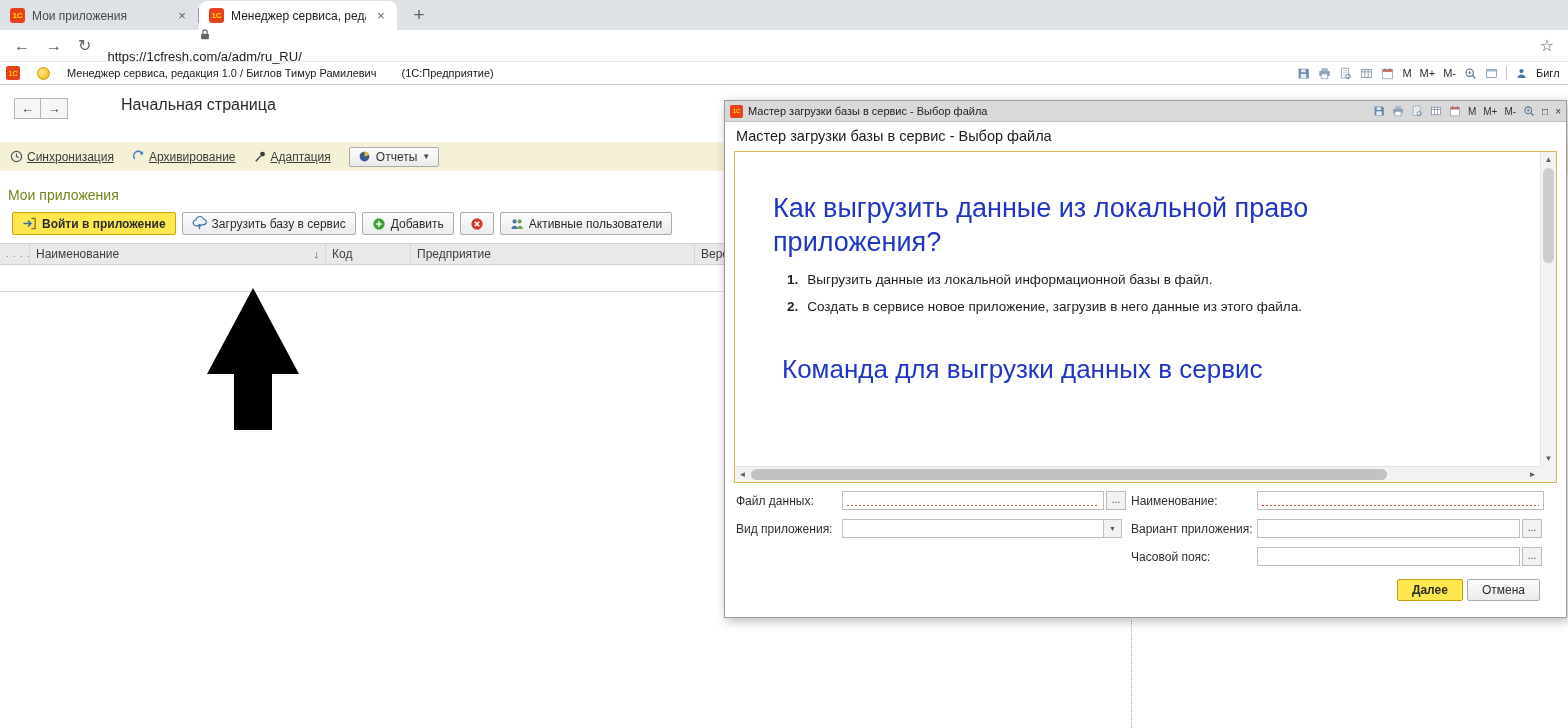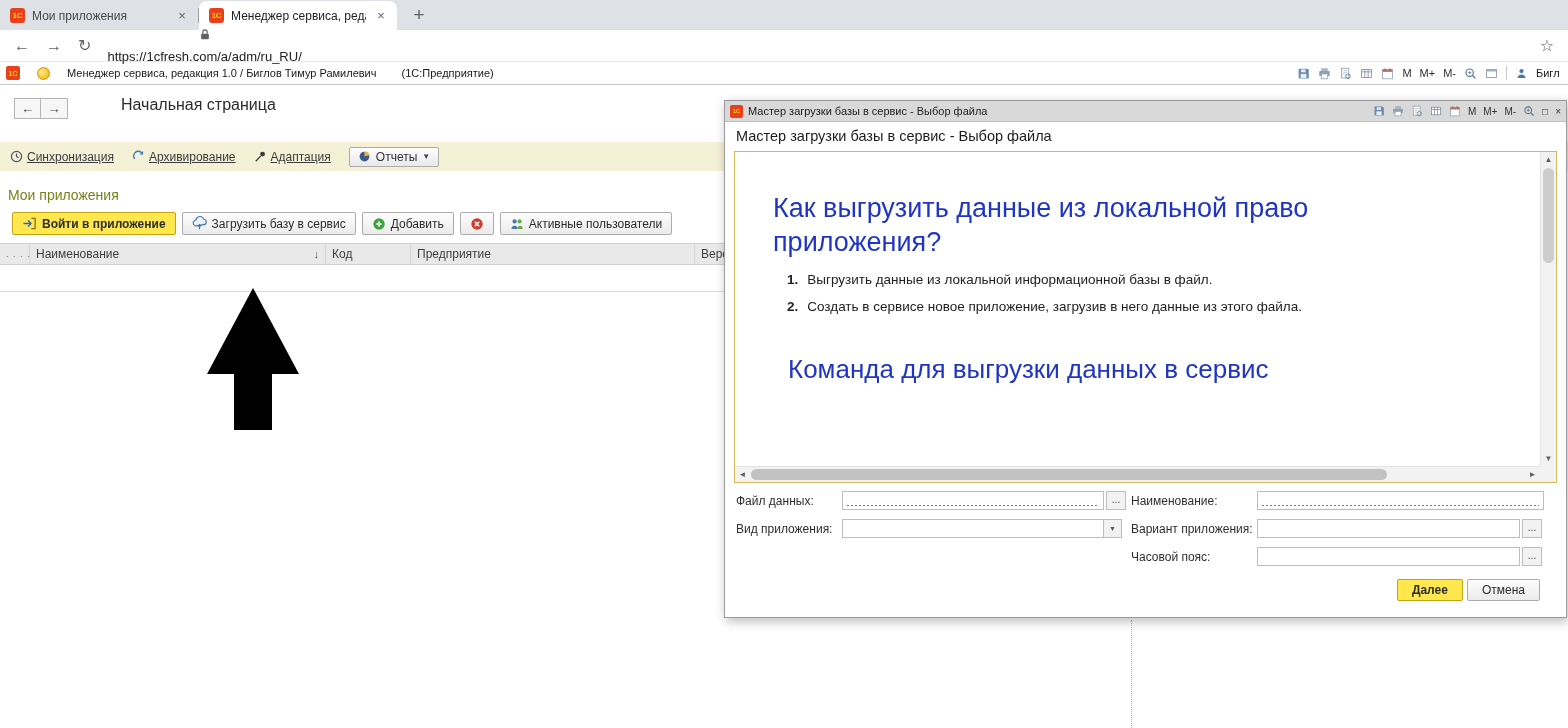"Команда для выгрузки данных в" .help-h2 { margin: 40px 15px 0 -> 40px 9px 0 }
